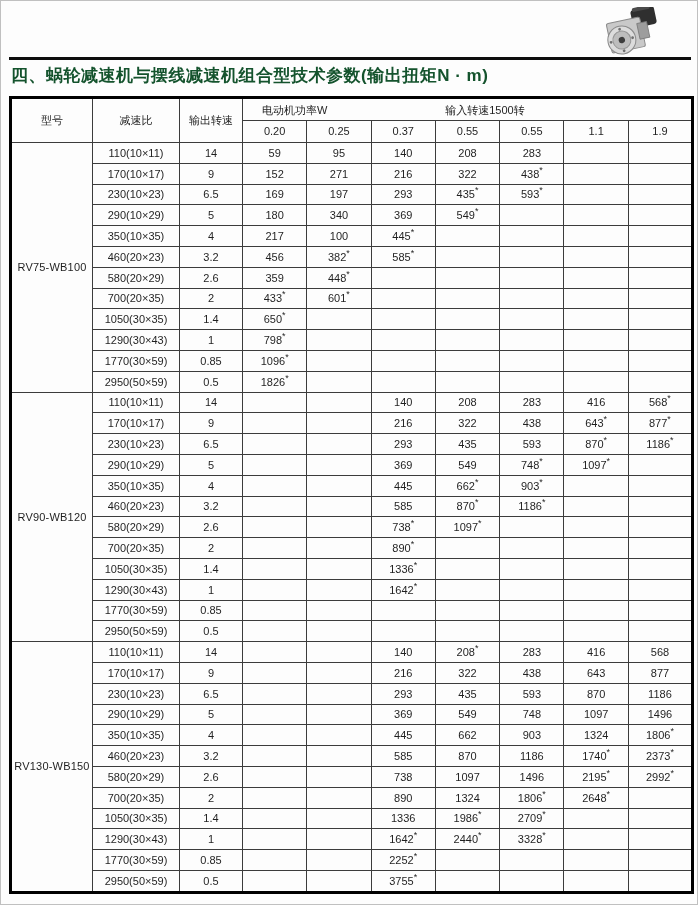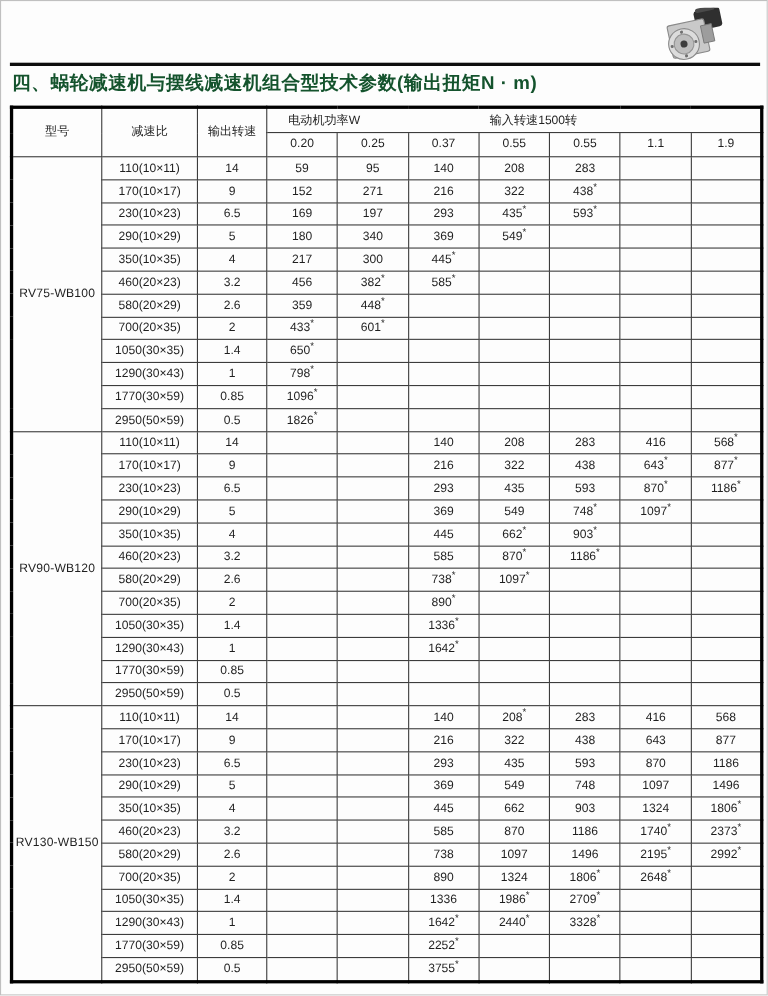"300" td.value-cell { text: 300 -> 100 }
